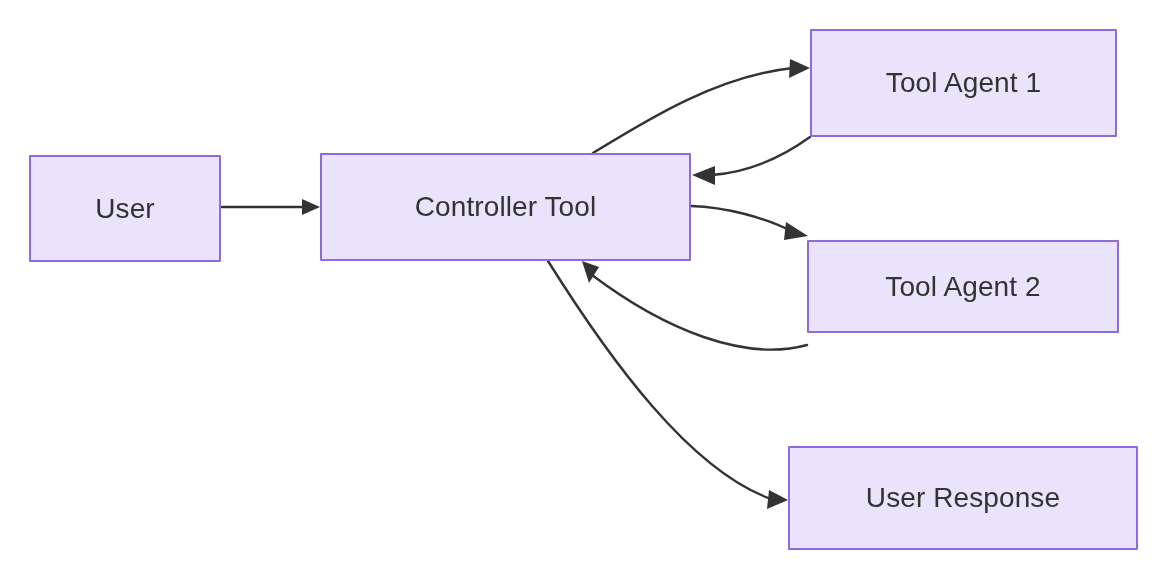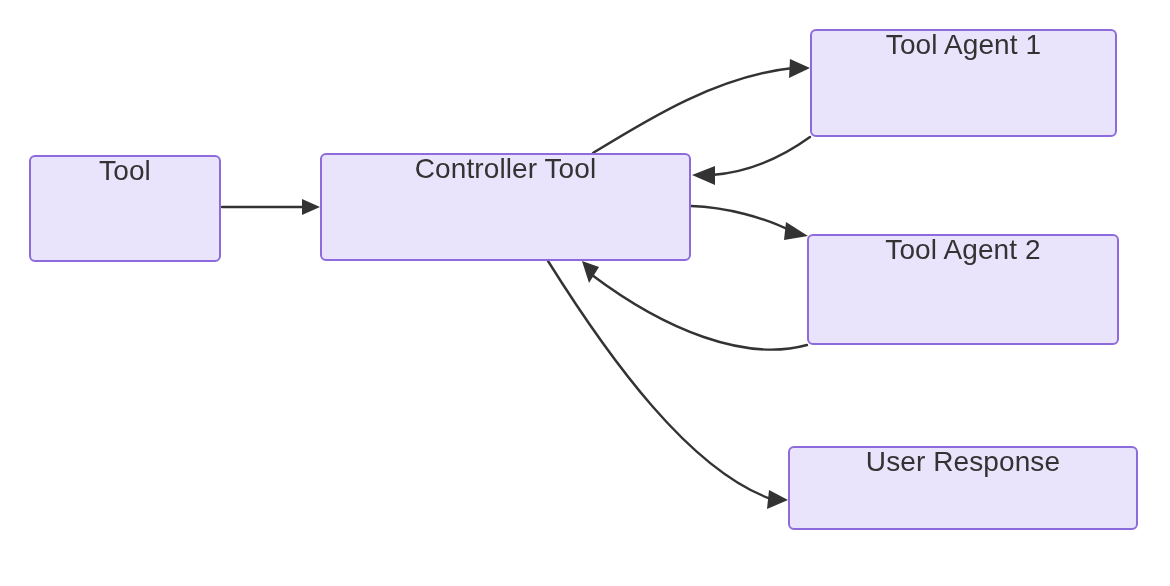"Tool Agent 1" .node { align-items: none -> center; border-radius: 6px -> 1px }
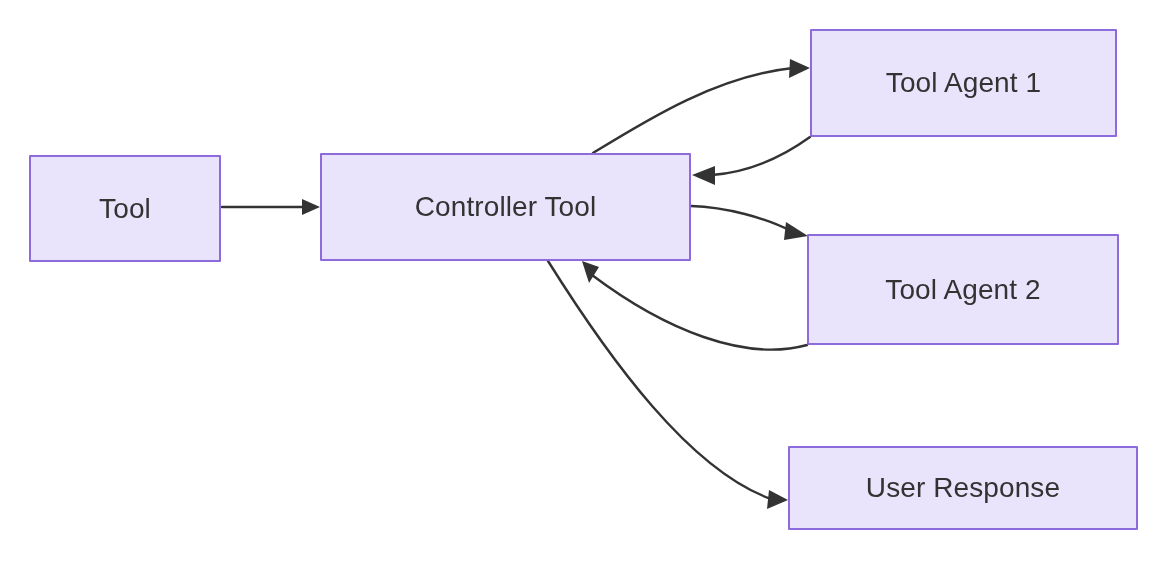"Tool" span.node-label { text: Tool -> User }
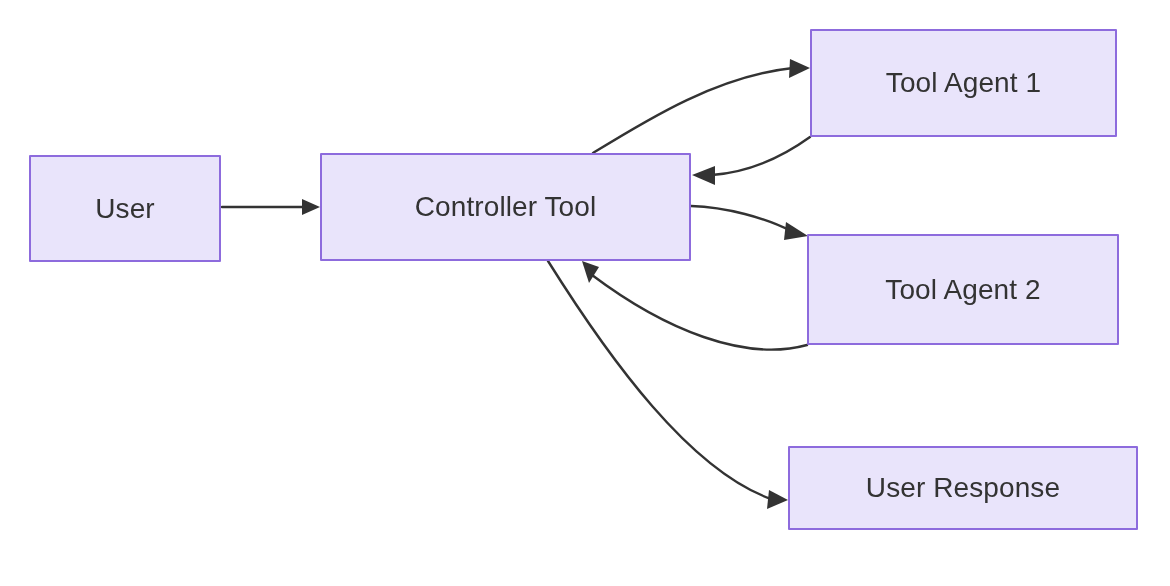"Tool Agent 2" div.node { height: 111px -> 93px; top: 234px -> 240px }
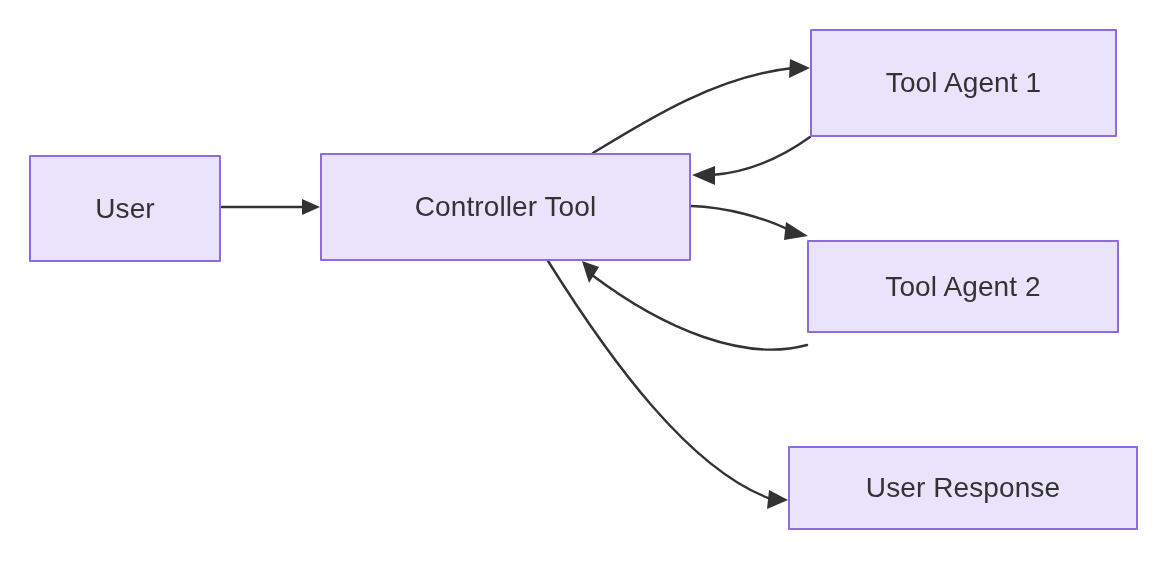"User Response" div.node { height: 84px -> 104px }
